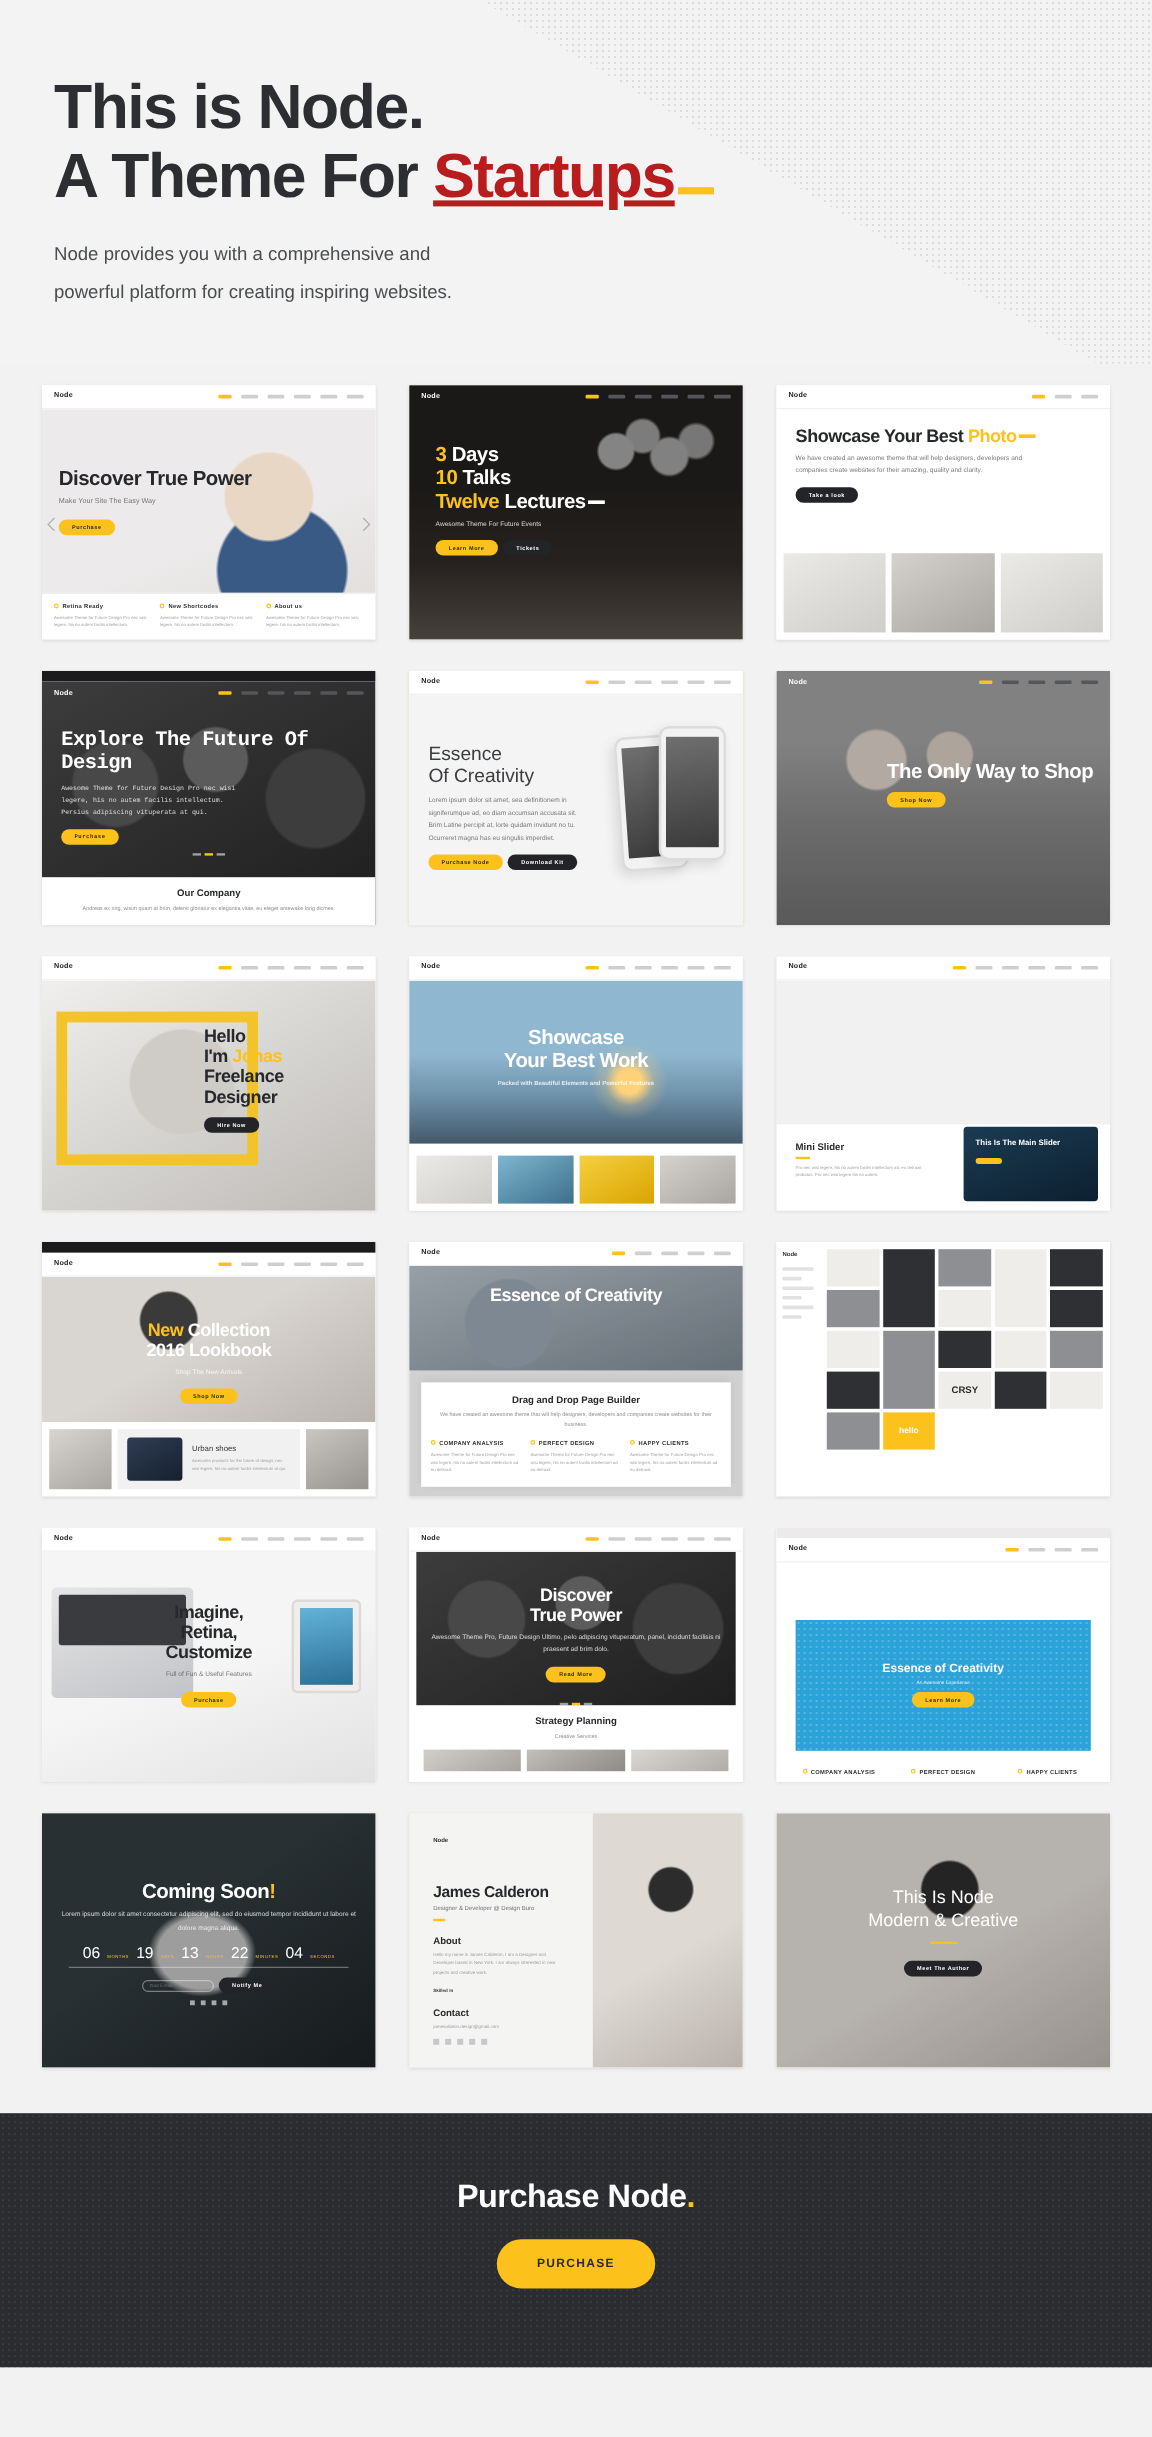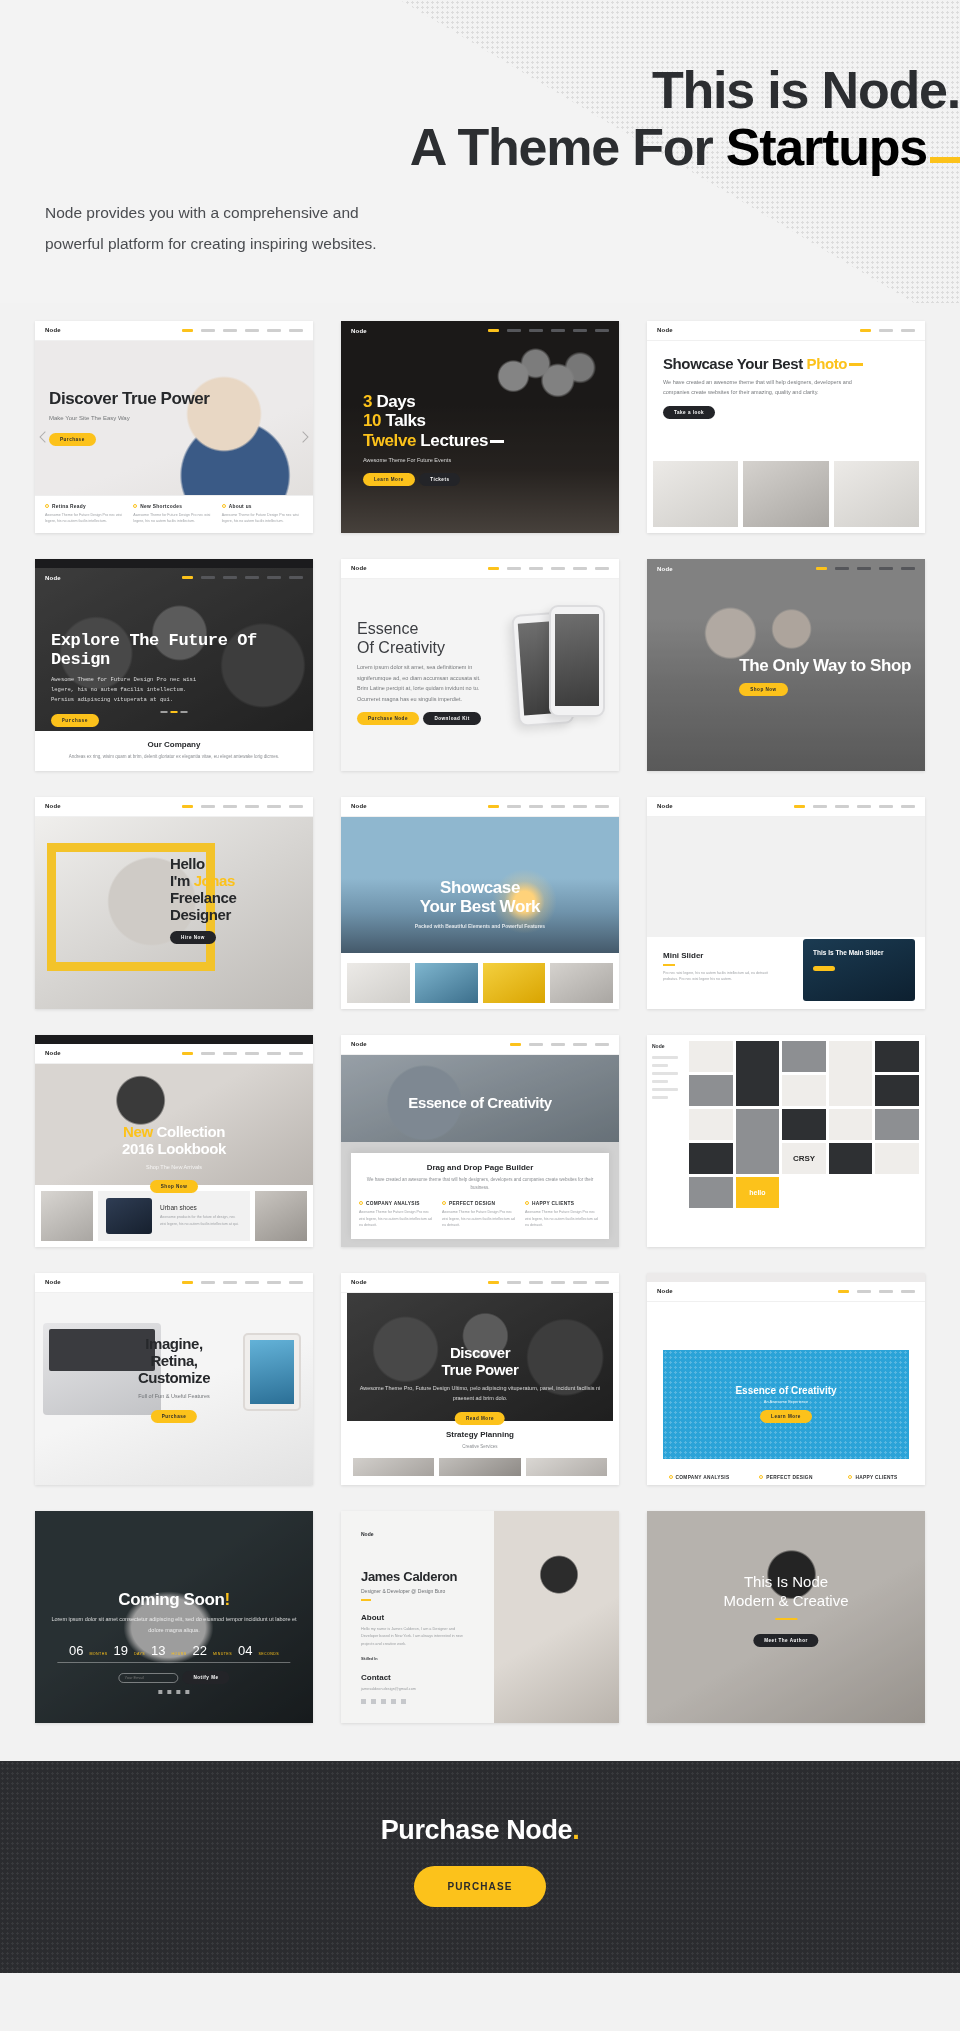"This is Node." .hero-title { text-align: right -> none }
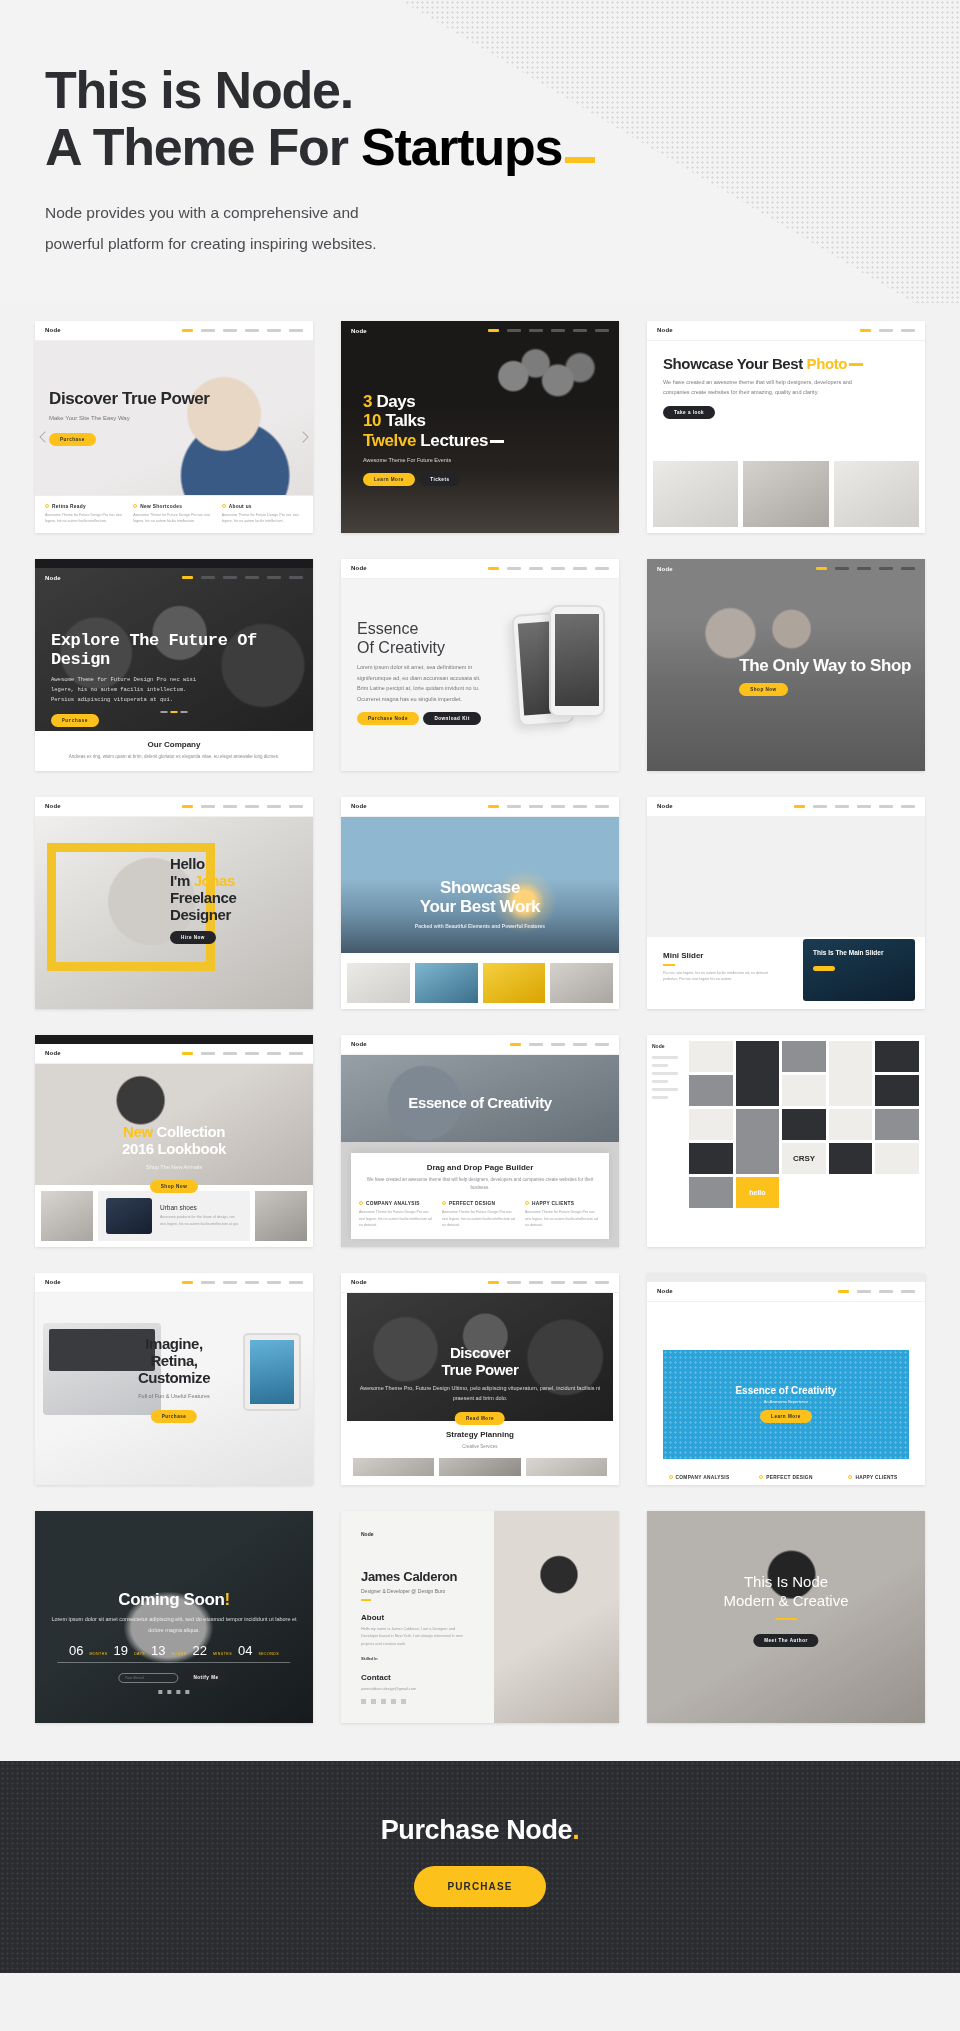"Startups" .hero-title .accent { color: #000000 -> #b91c1c; text-decoration: none -> underline }
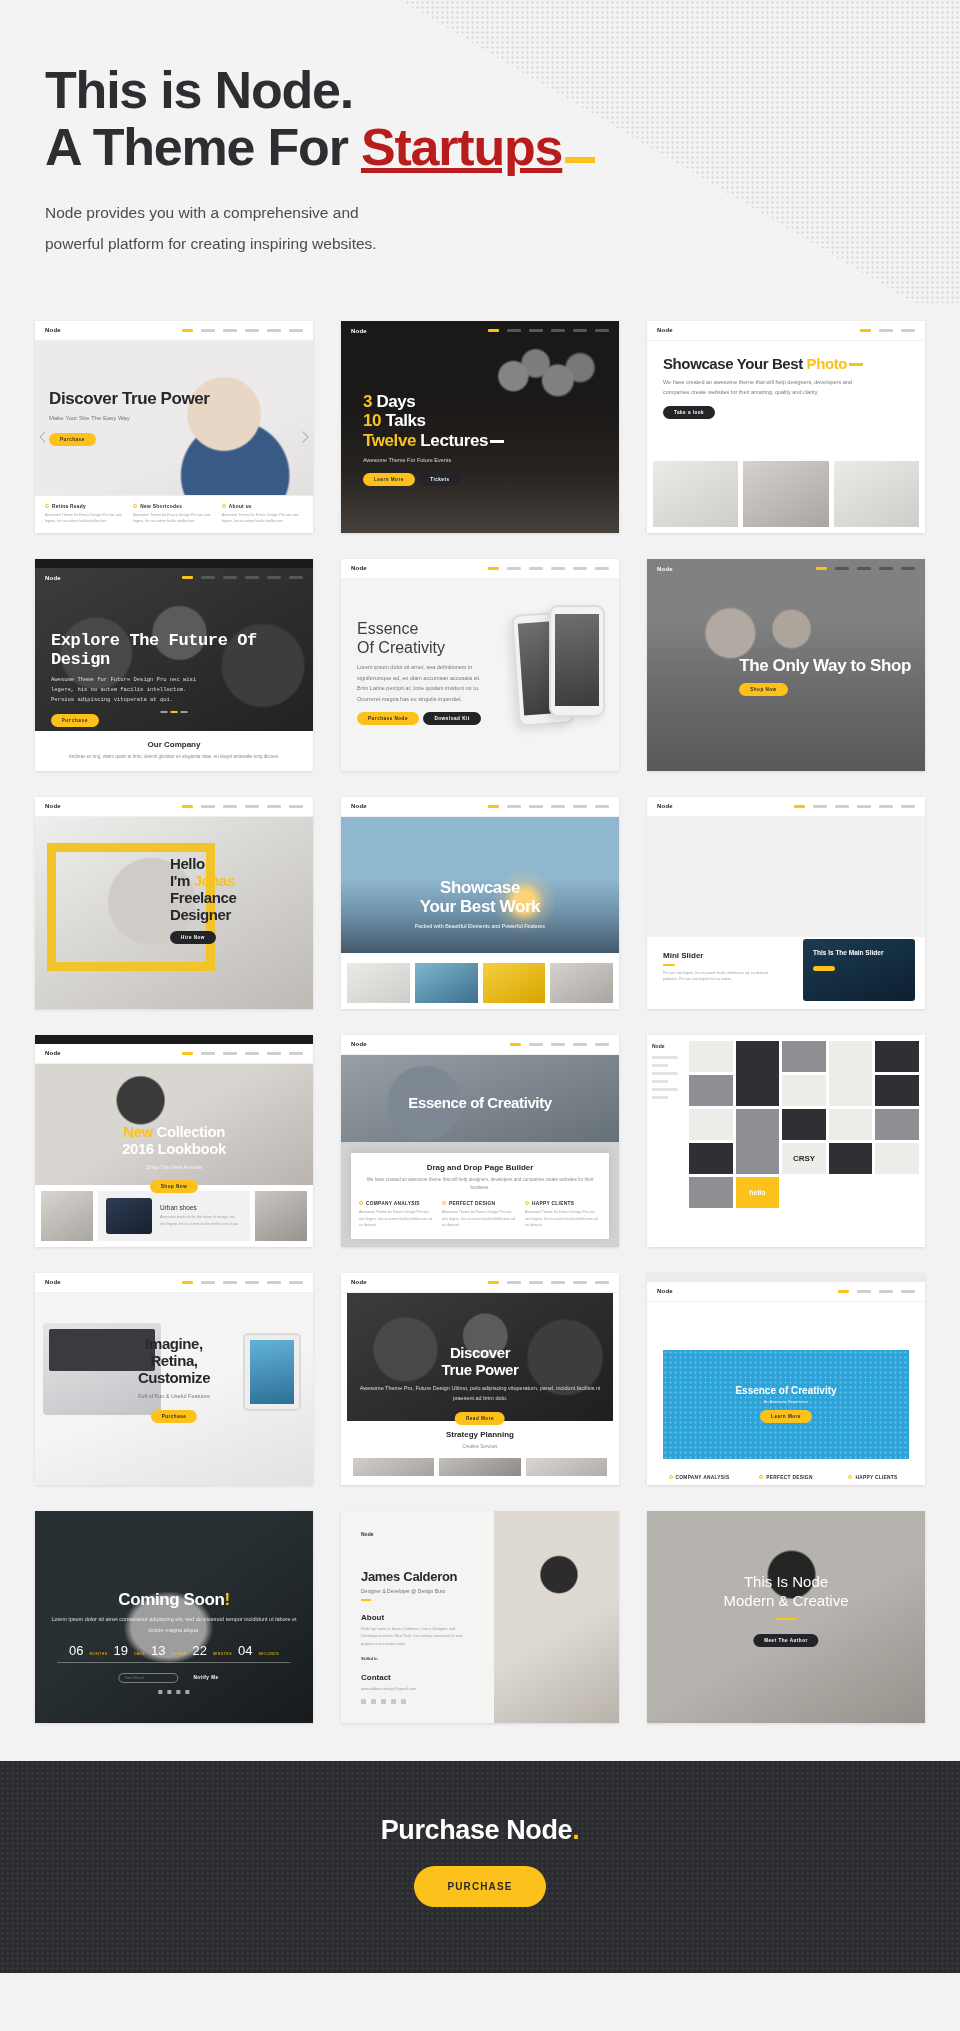"3 Days" .t-h1.white { margin-top: 23px -> none }
